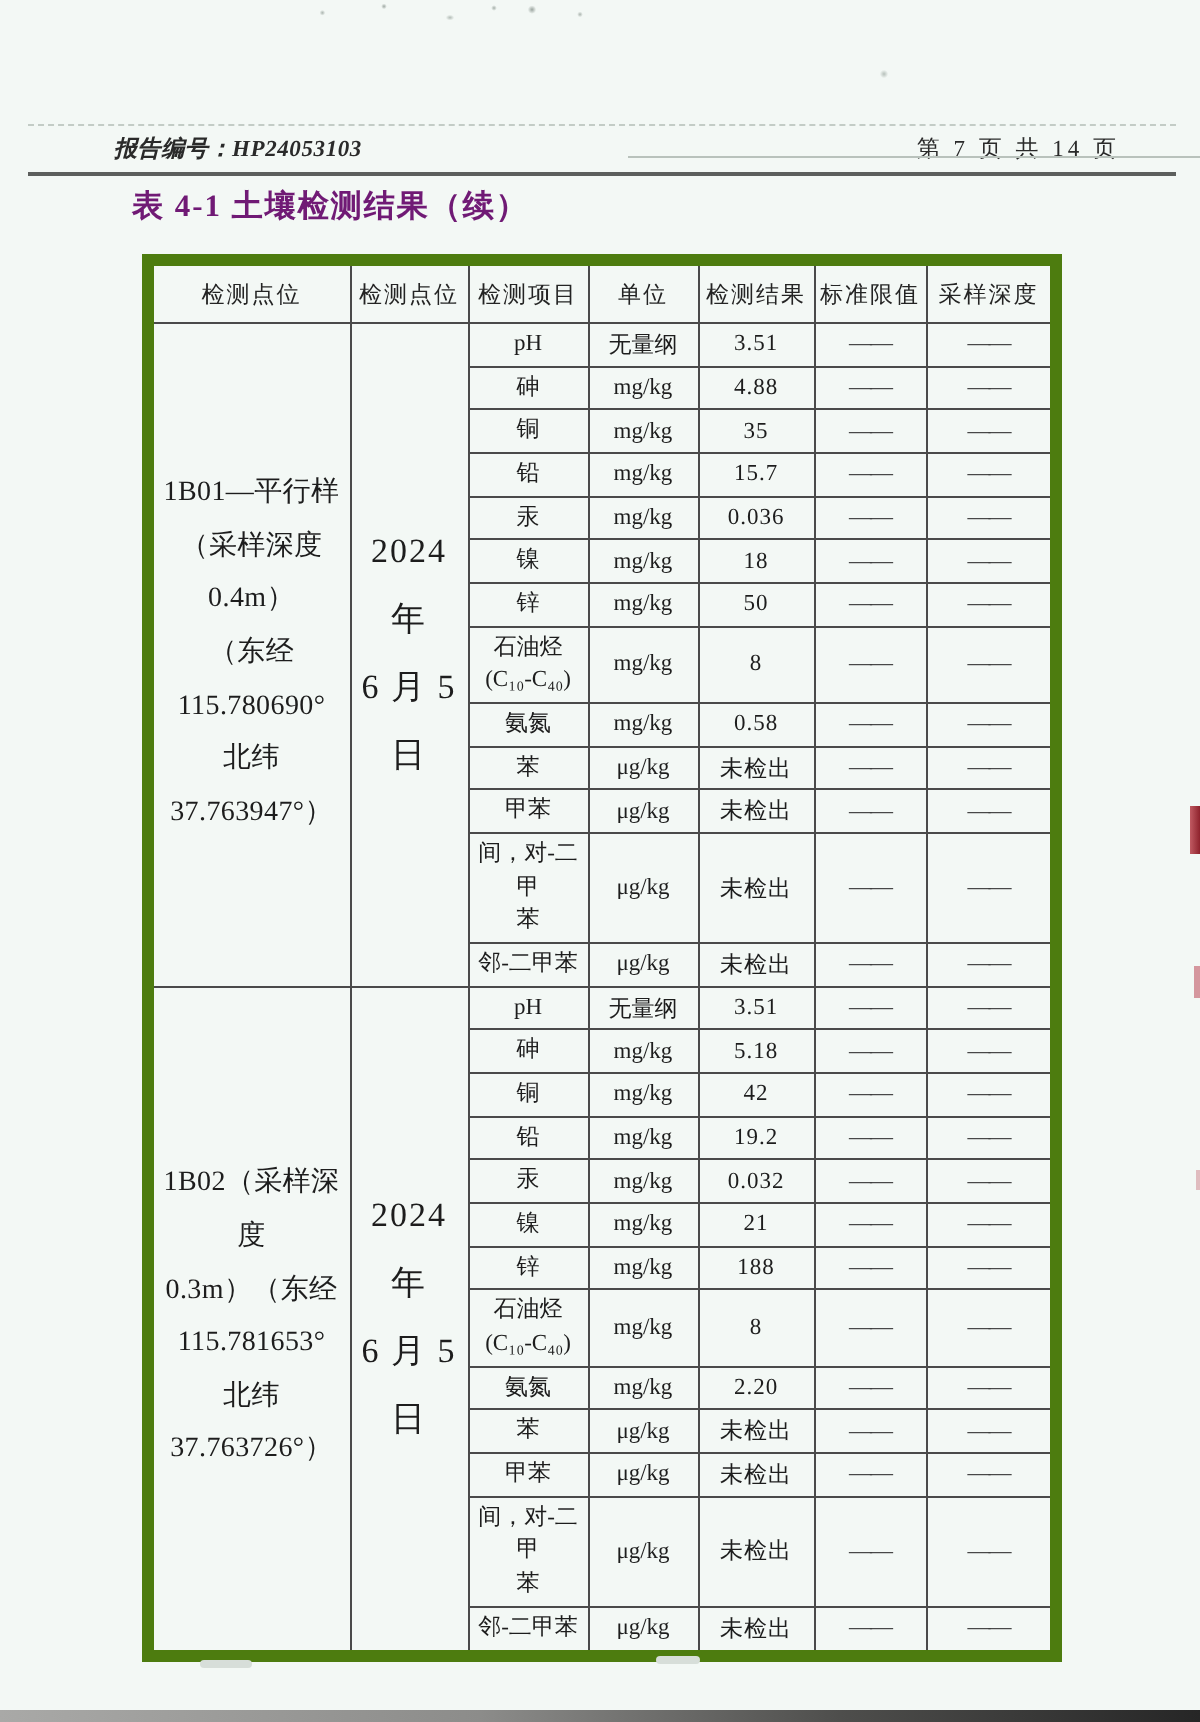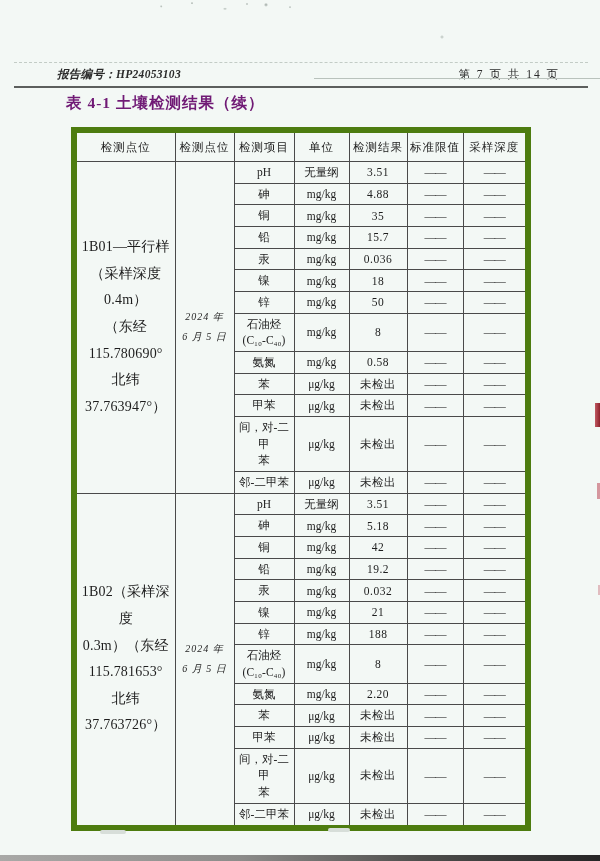"2024 年" .time-cell { font-size: 10px -> 17px; font-style: italic -> none }
